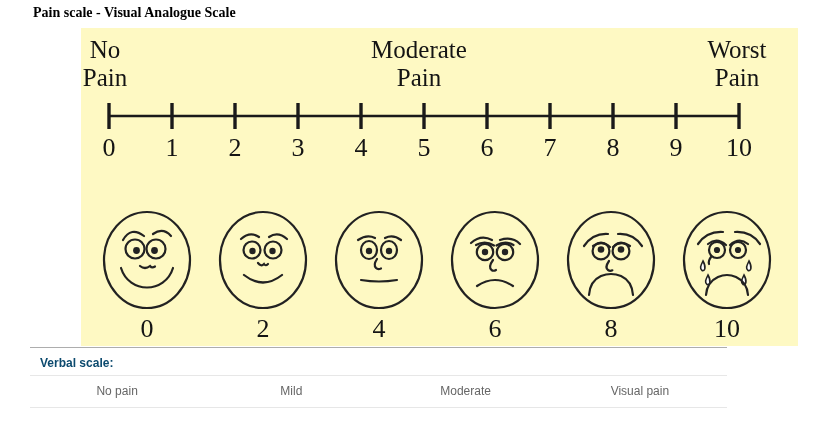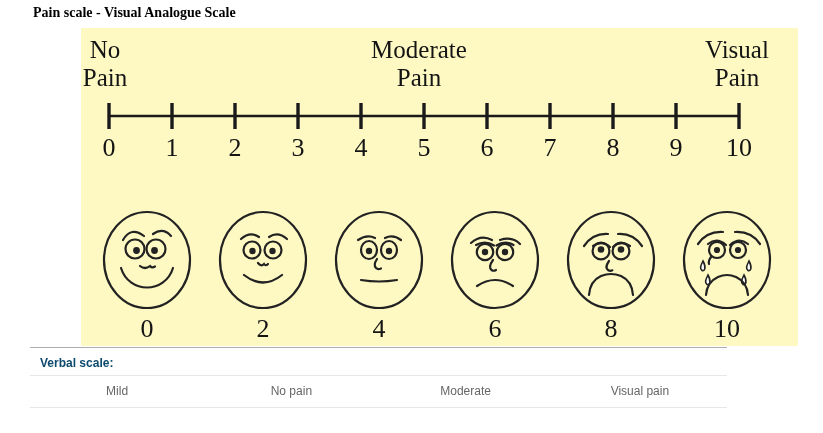"Visual" div { text: Visual -> Worst }
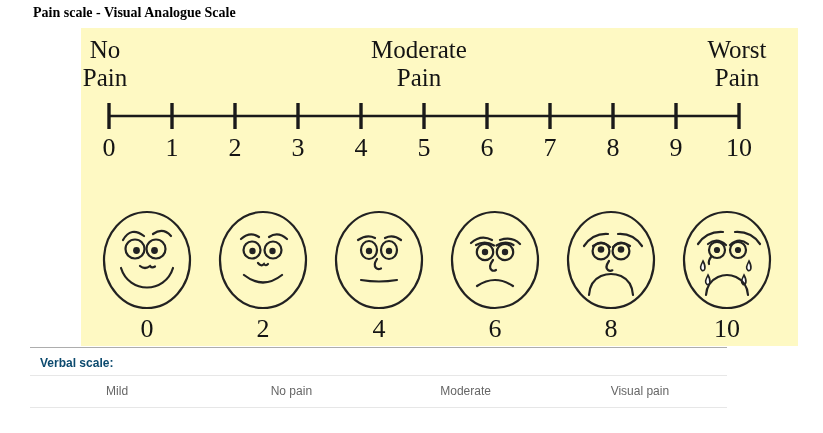"Mild" div.verbal-cell { order: before "No pain" -> after "No pain" }
